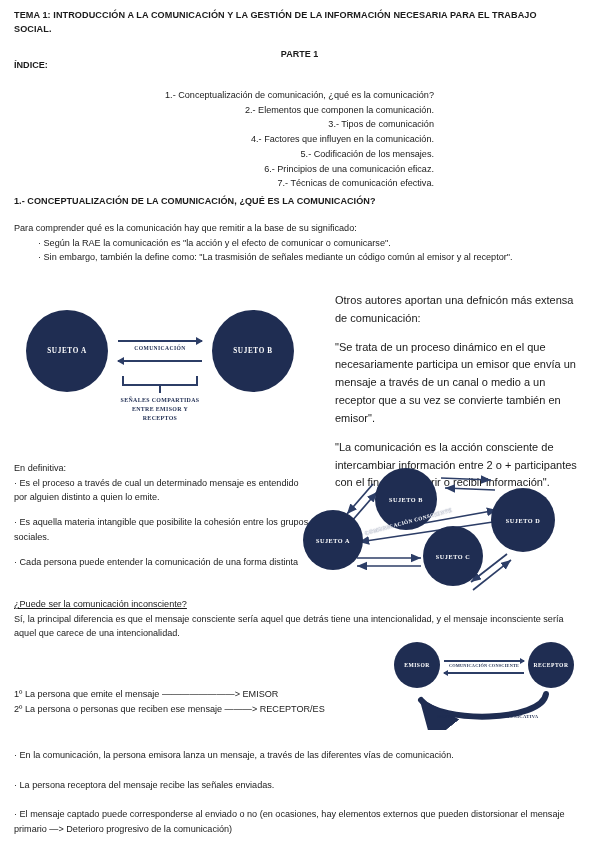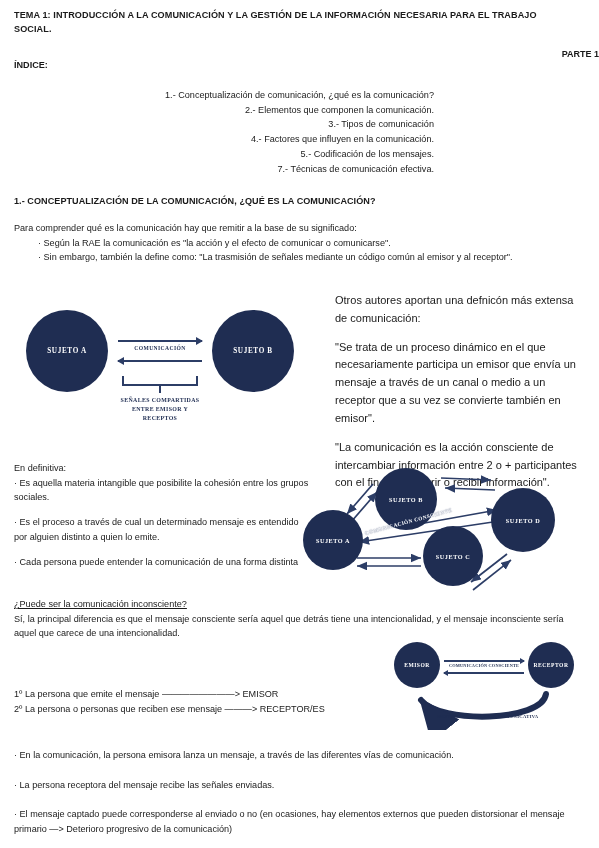"PARTE 1" .parte { text-align: right -> center }
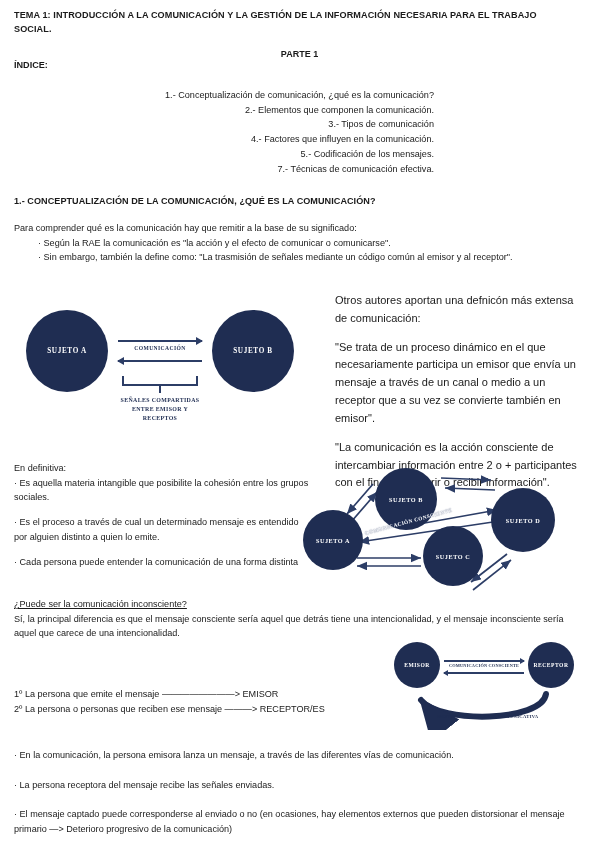"6.- Principios de una comunicación" div { html: none -> <div>6.- Principios de una comunicación eficaz.</div> }
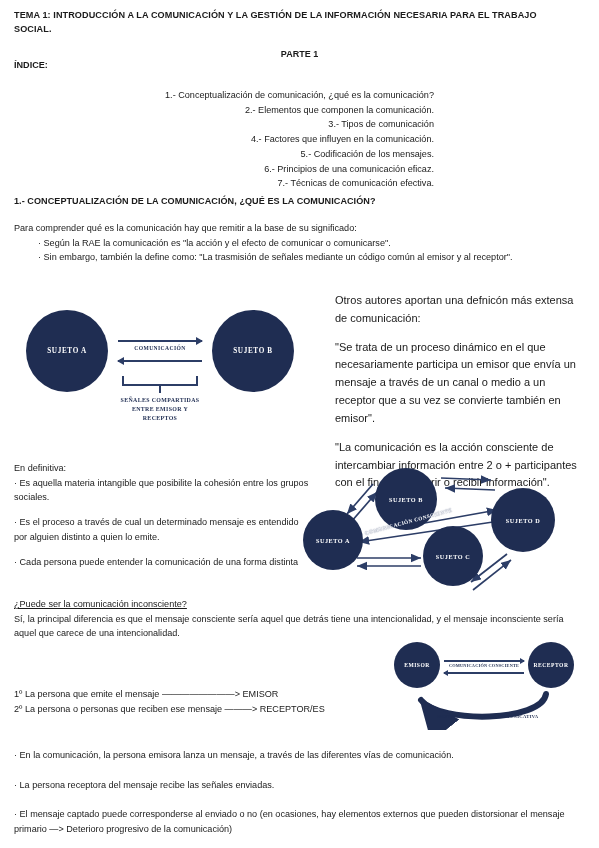"· Es aquella materia intangible" p { order: before "· Es el proceso a" -> after "· Es el proceso a" }
